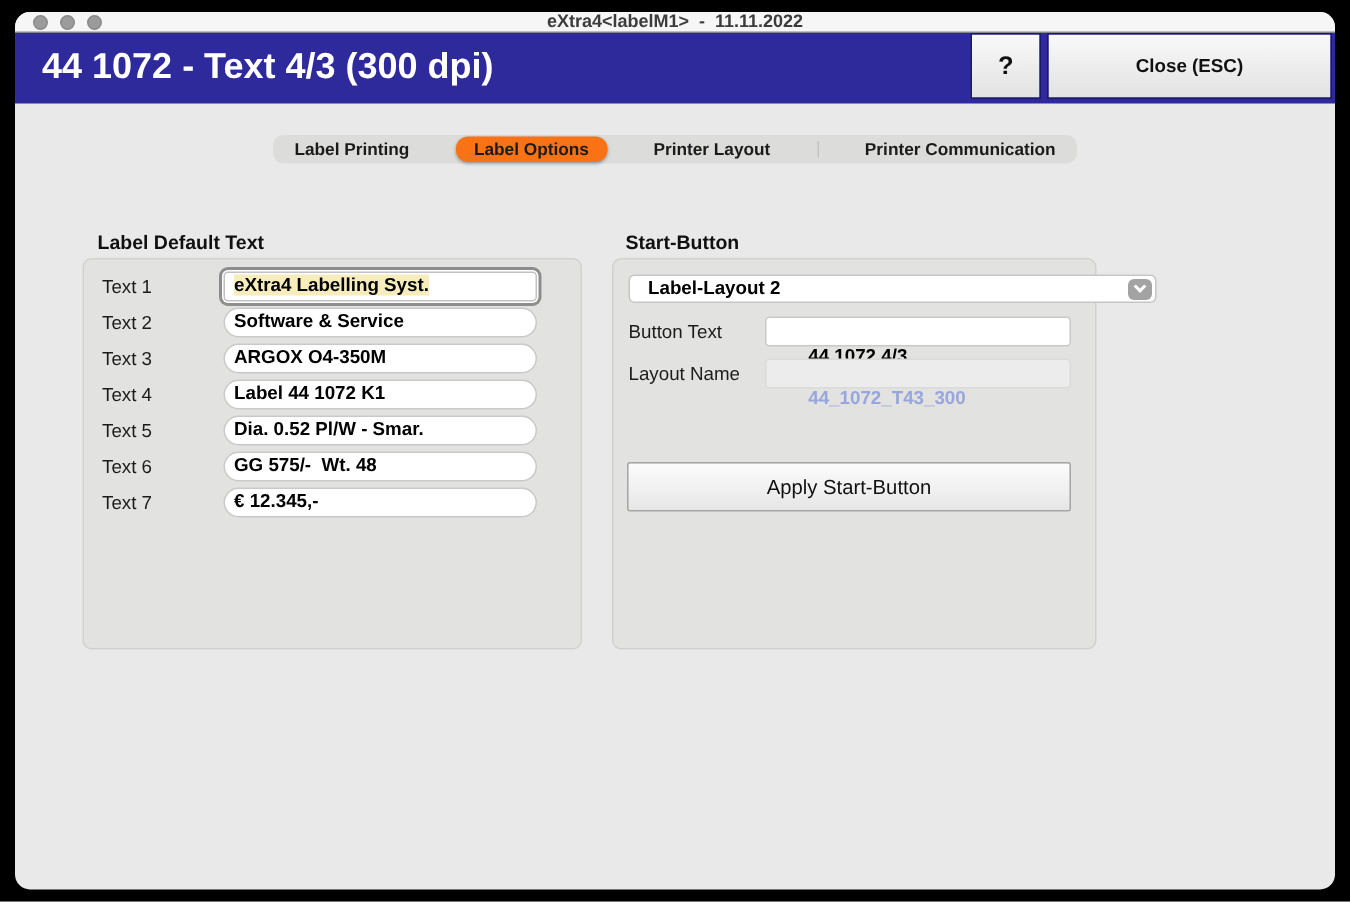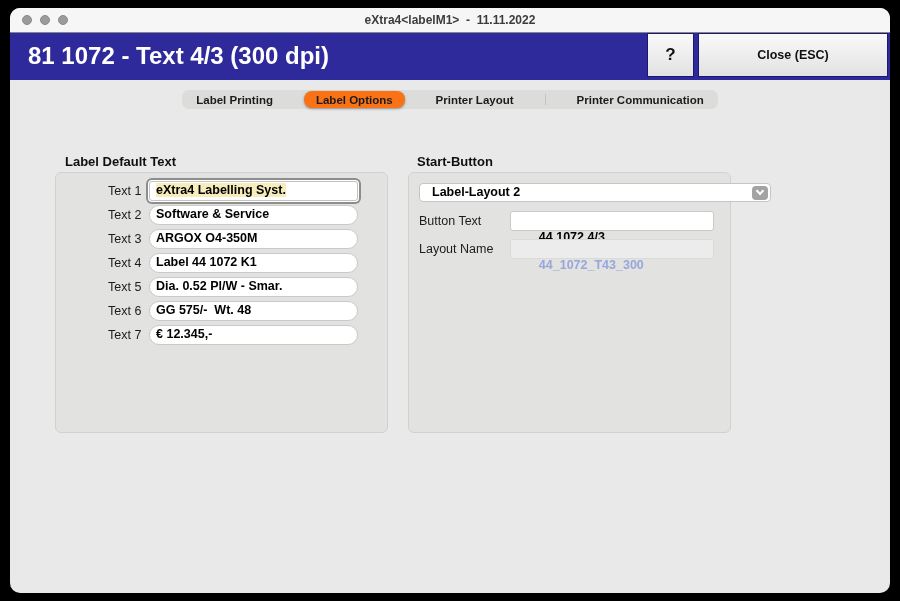"eXtra4<labelM1> - 11.11.2022" .titlebar { align-items: center -> flex-end; height: 25px -> 14px }
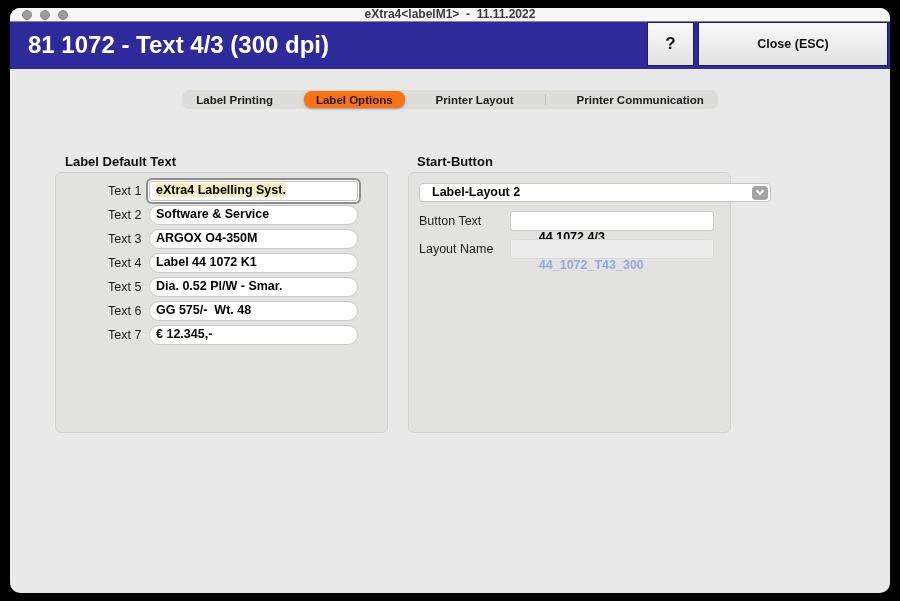"81 1072 - Text 4/3" div.app-title { text: 81 -> 44 }
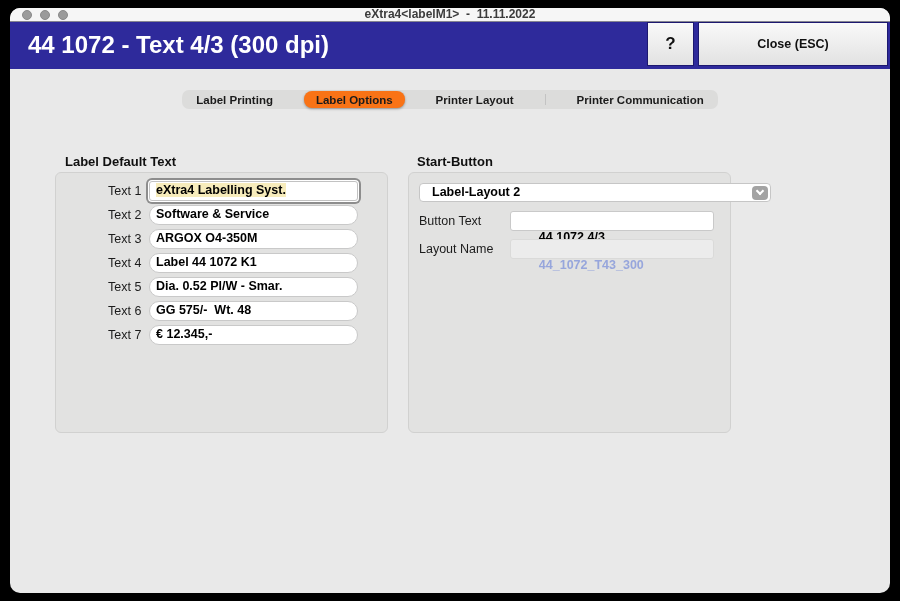"Text 1" .field-label { margin-left: 40px -> none }
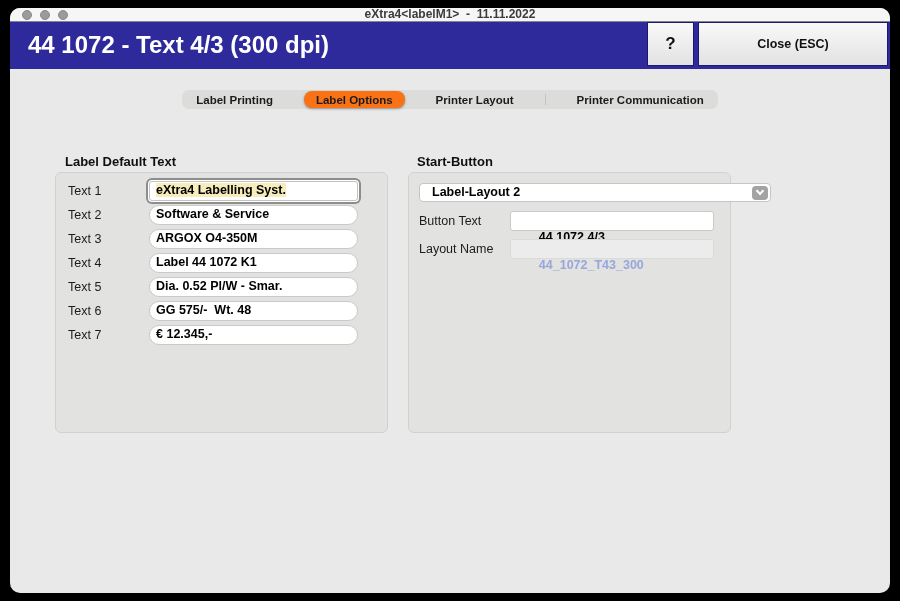"Apply Start-Button" button.apply-button { html: none -> <button>Apply Start-Button</button> }
